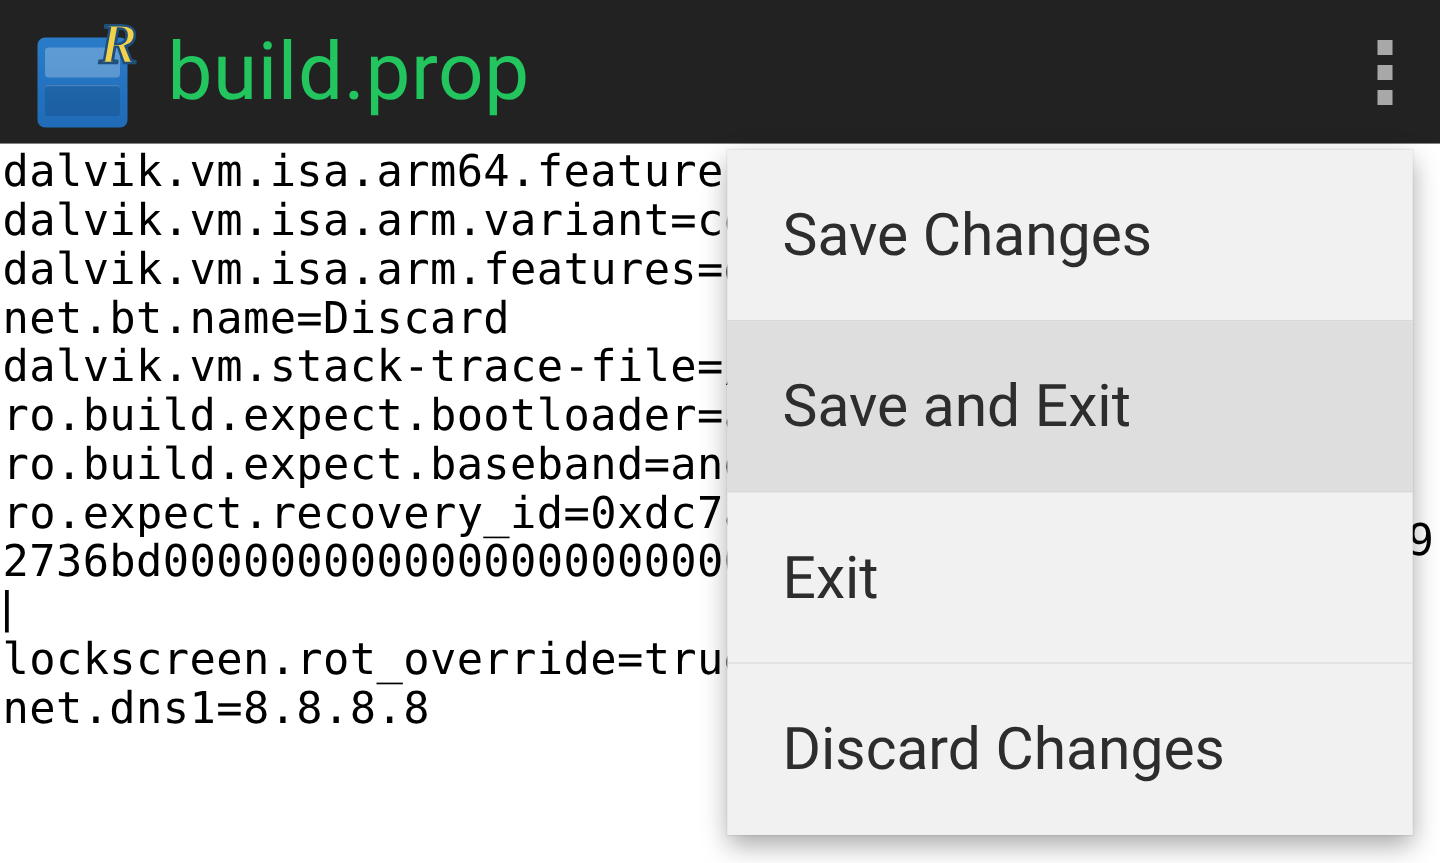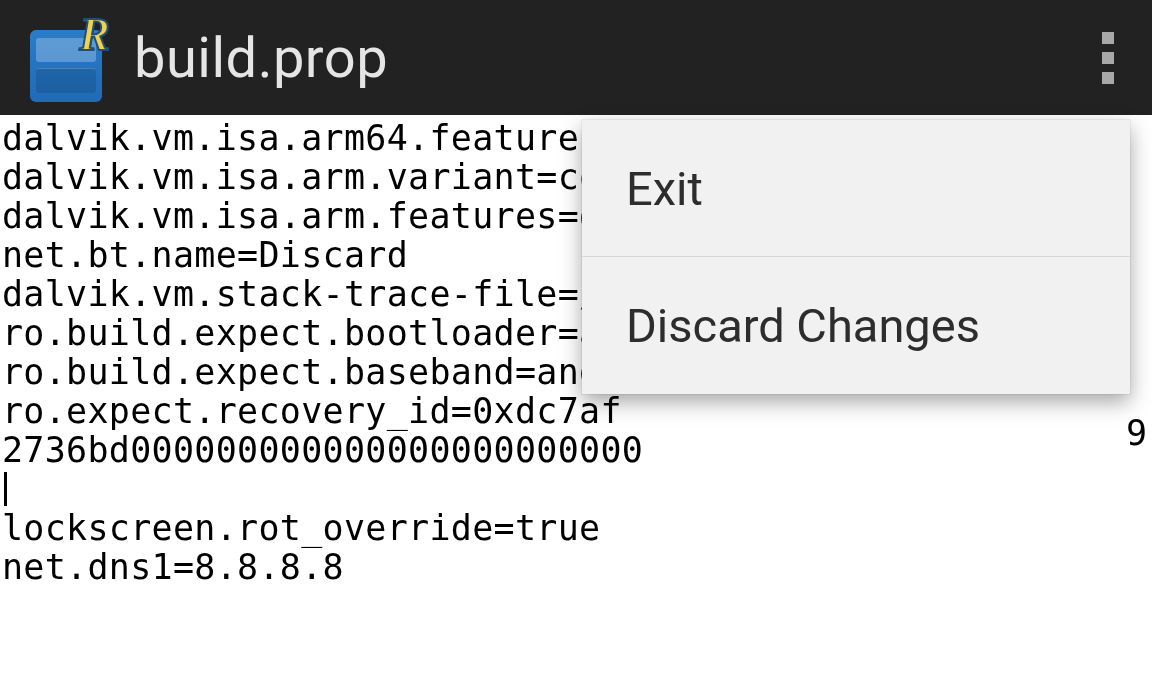"build.prop" .title { color: #e5e5e5 -> #22c55e; font-size: 56px -> 64px }
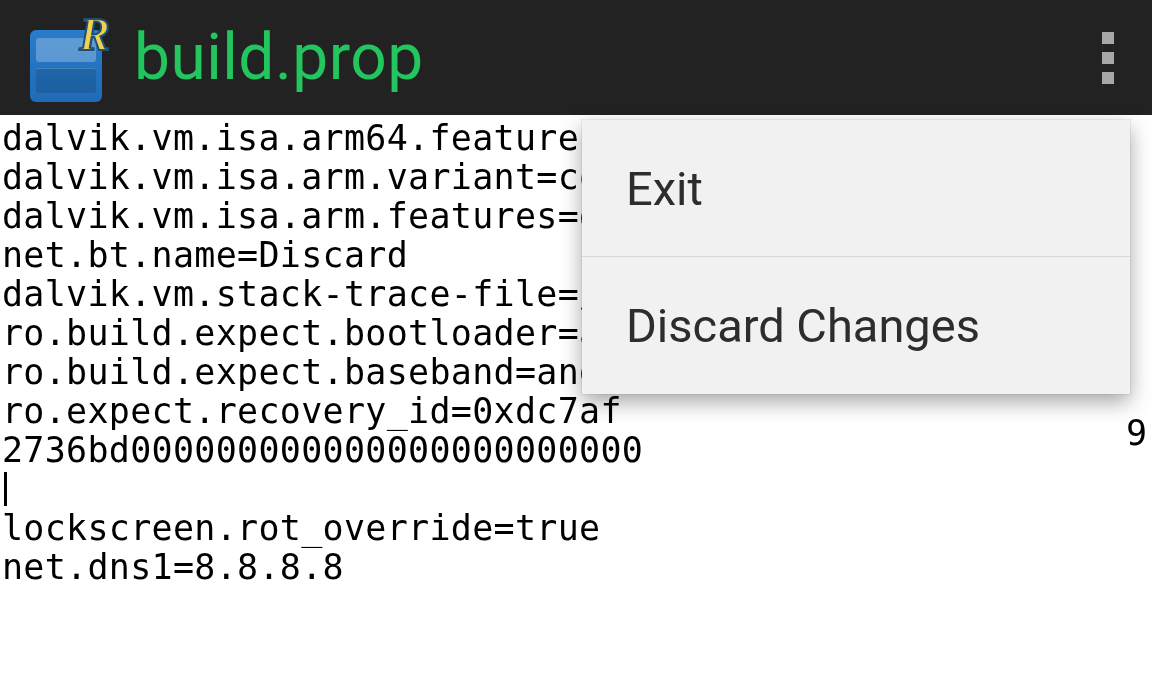"Save Changes" div.popup-item { html: none -> <div> <span>Save Changes</span> </div> }
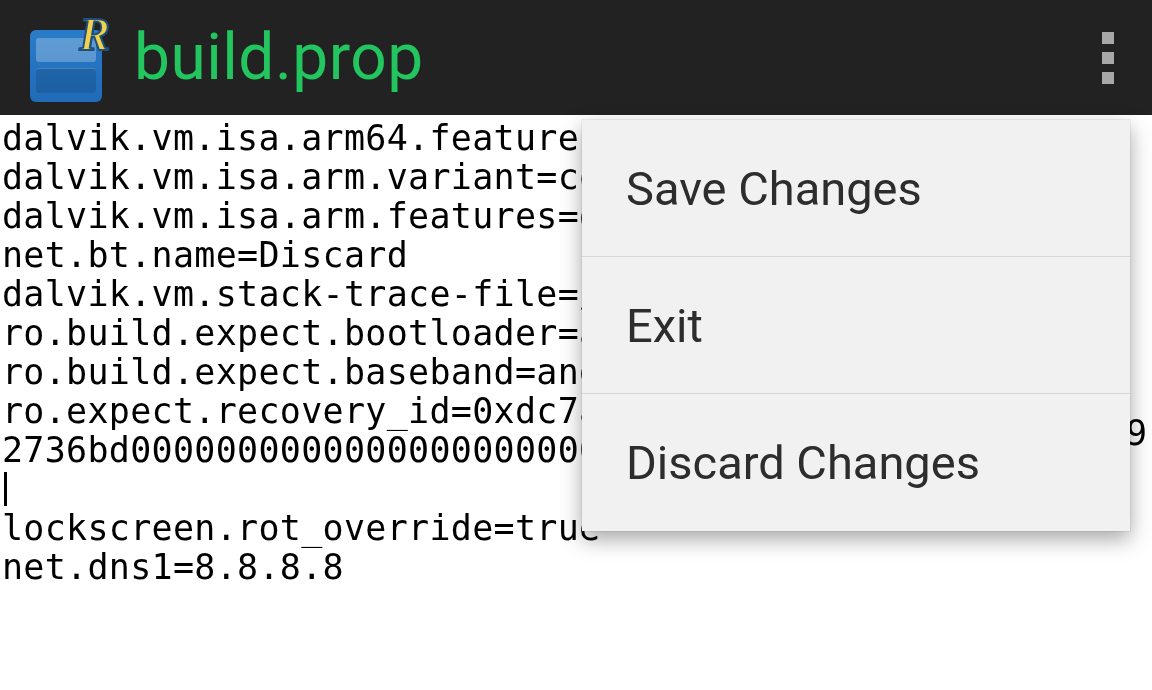"Save and Exit" div.popup-item { html: none -> <div> <span>Save and Exit</span> </div> }
